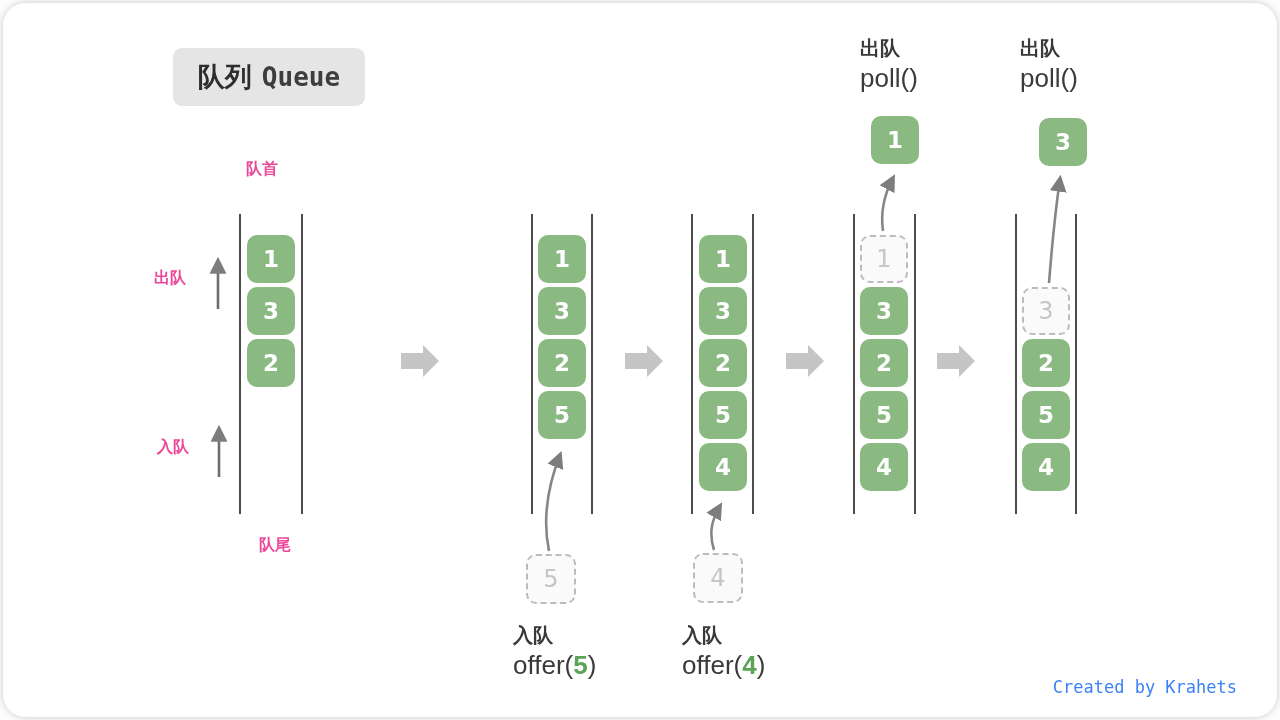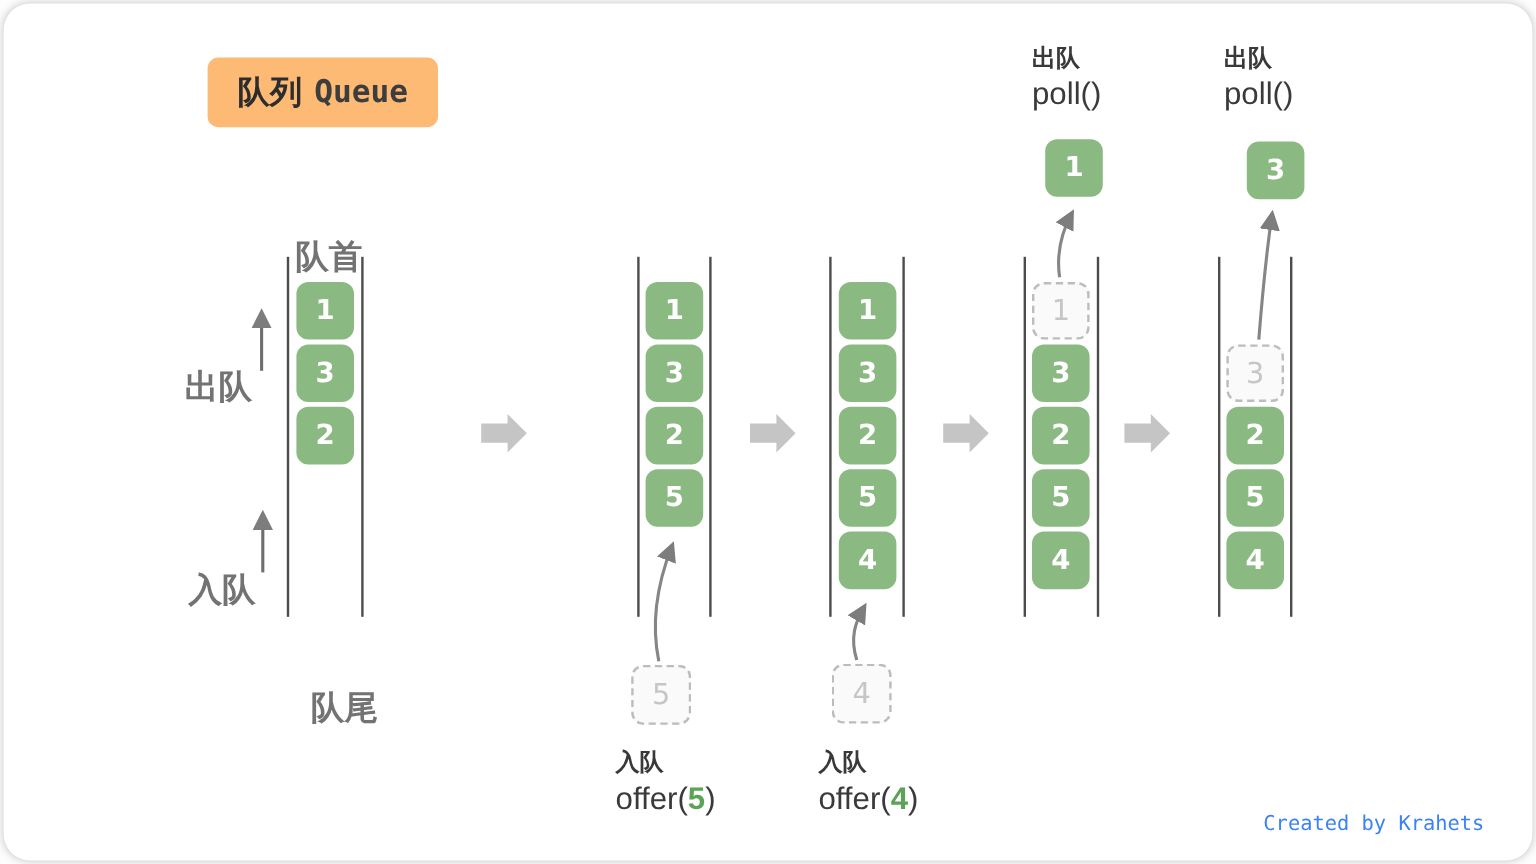"队列" .title-badge { background: #fdba74 -> #e5e5e5 }
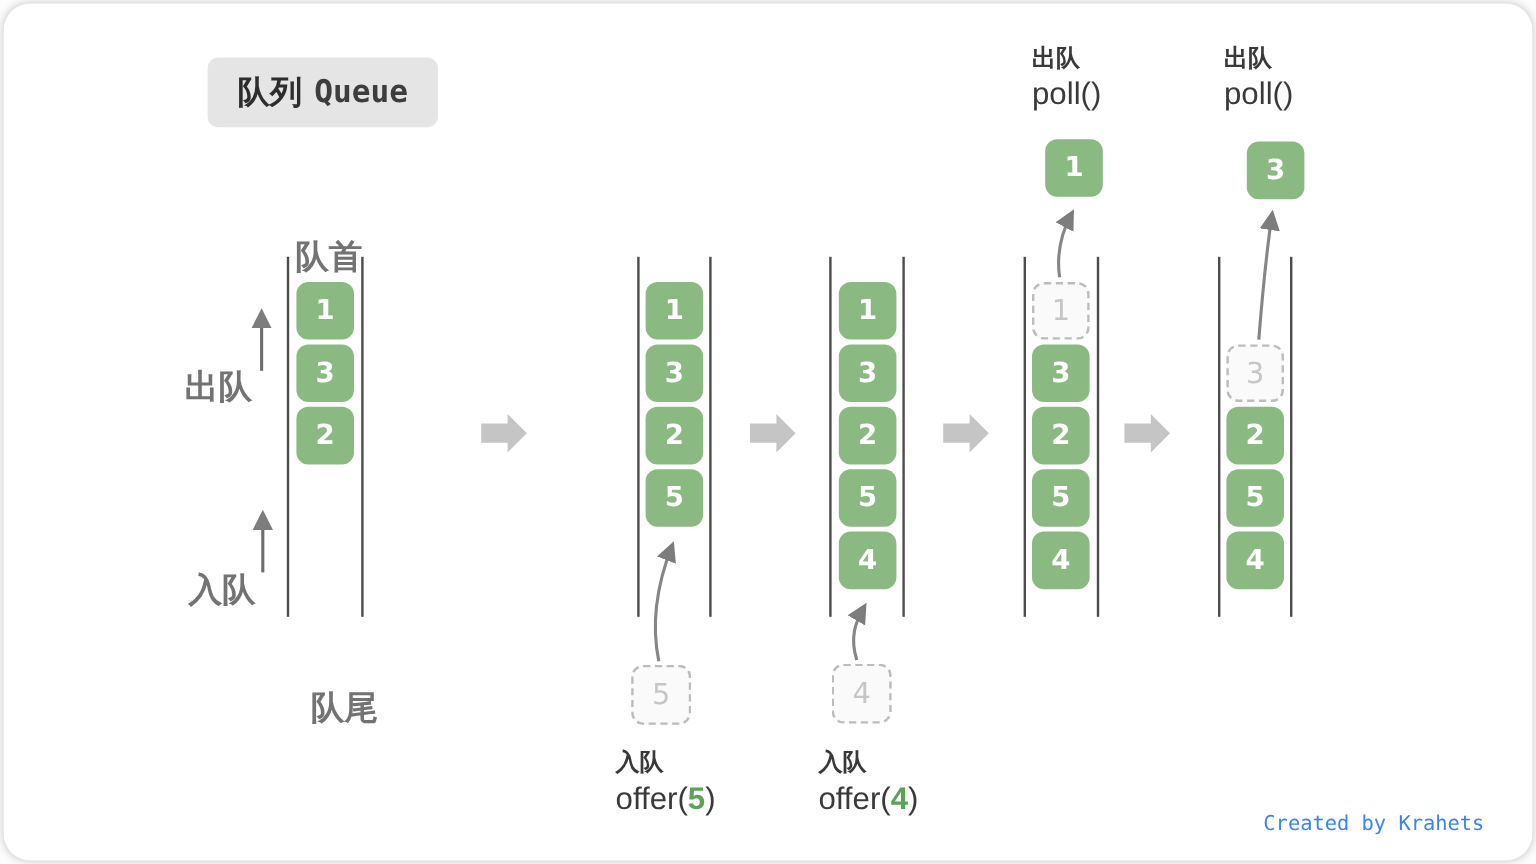"队首" .zh-label { color: #737373 -> #ec4899; font-size: 28px -> 16px; margin-top: 36px -> none }
